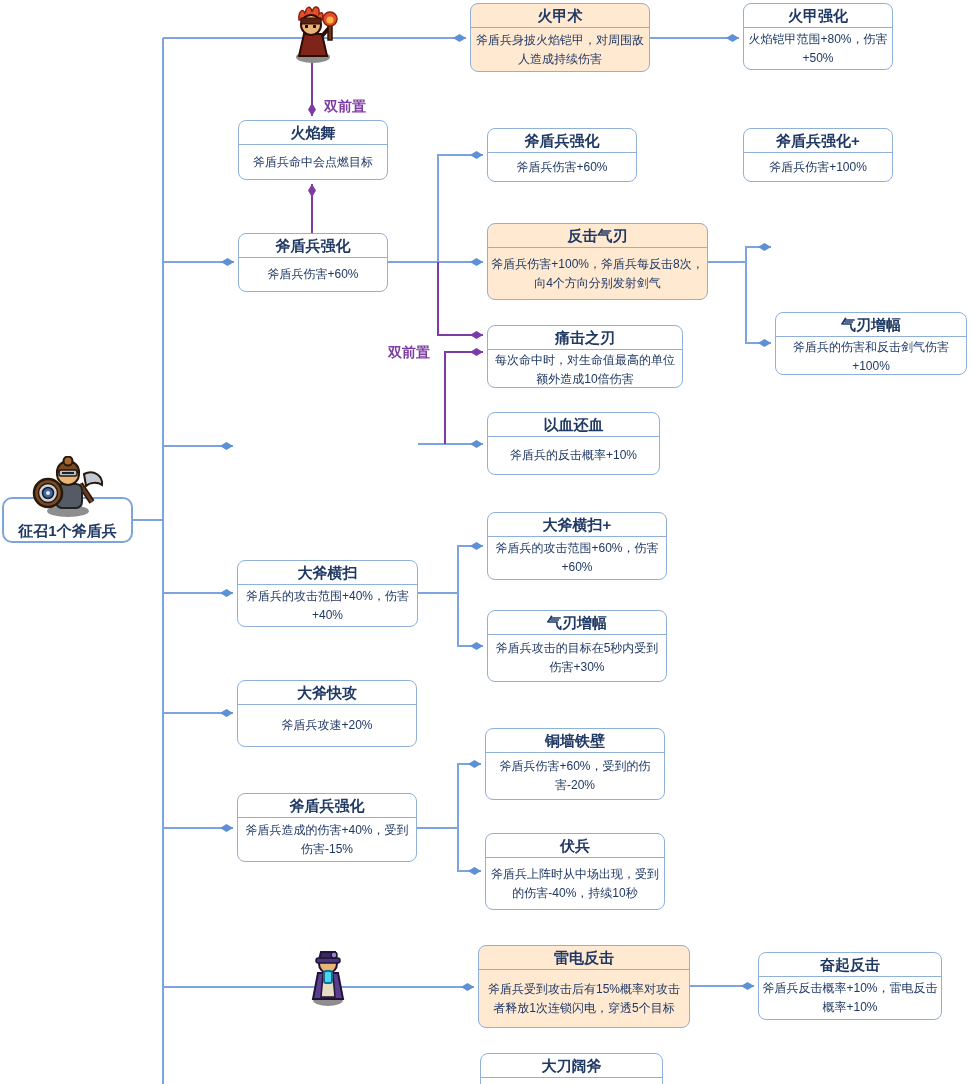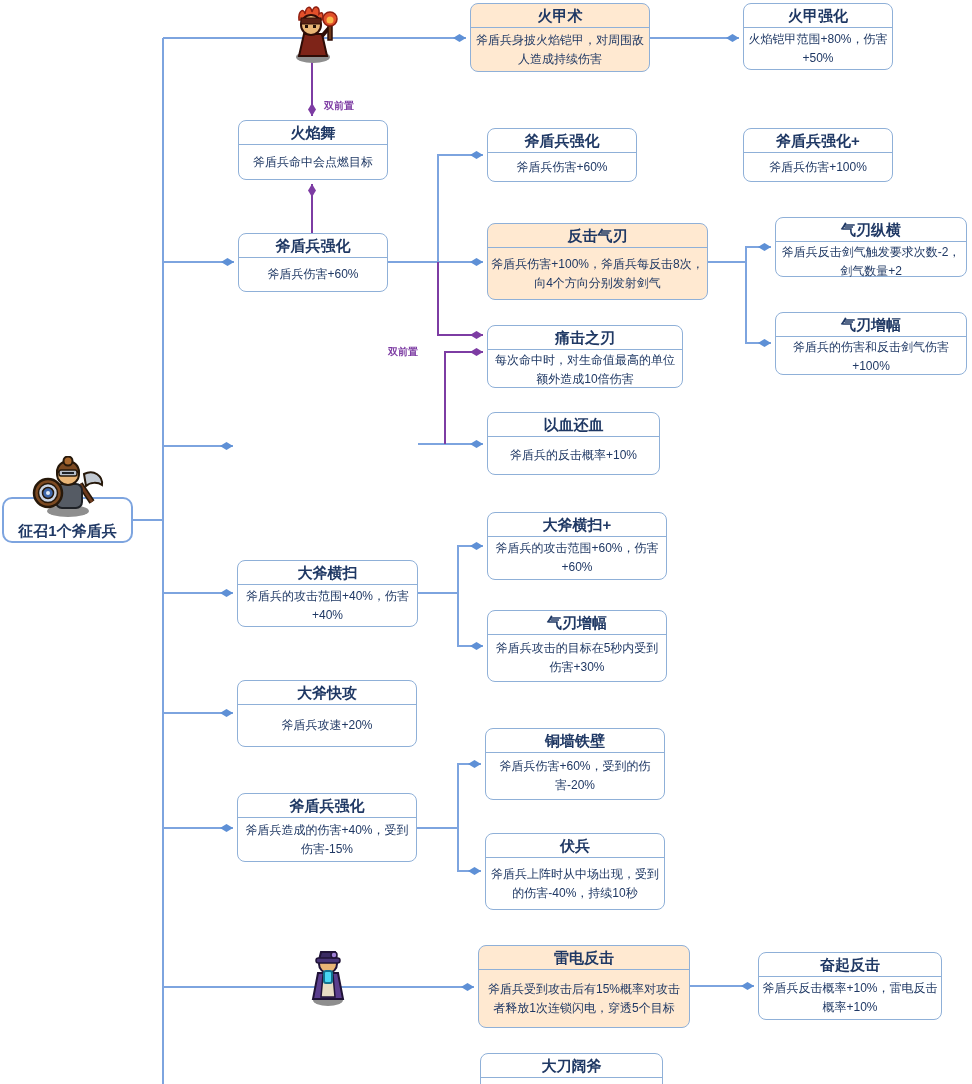"双前置" .plabel { font-size: 10px -> 14px }
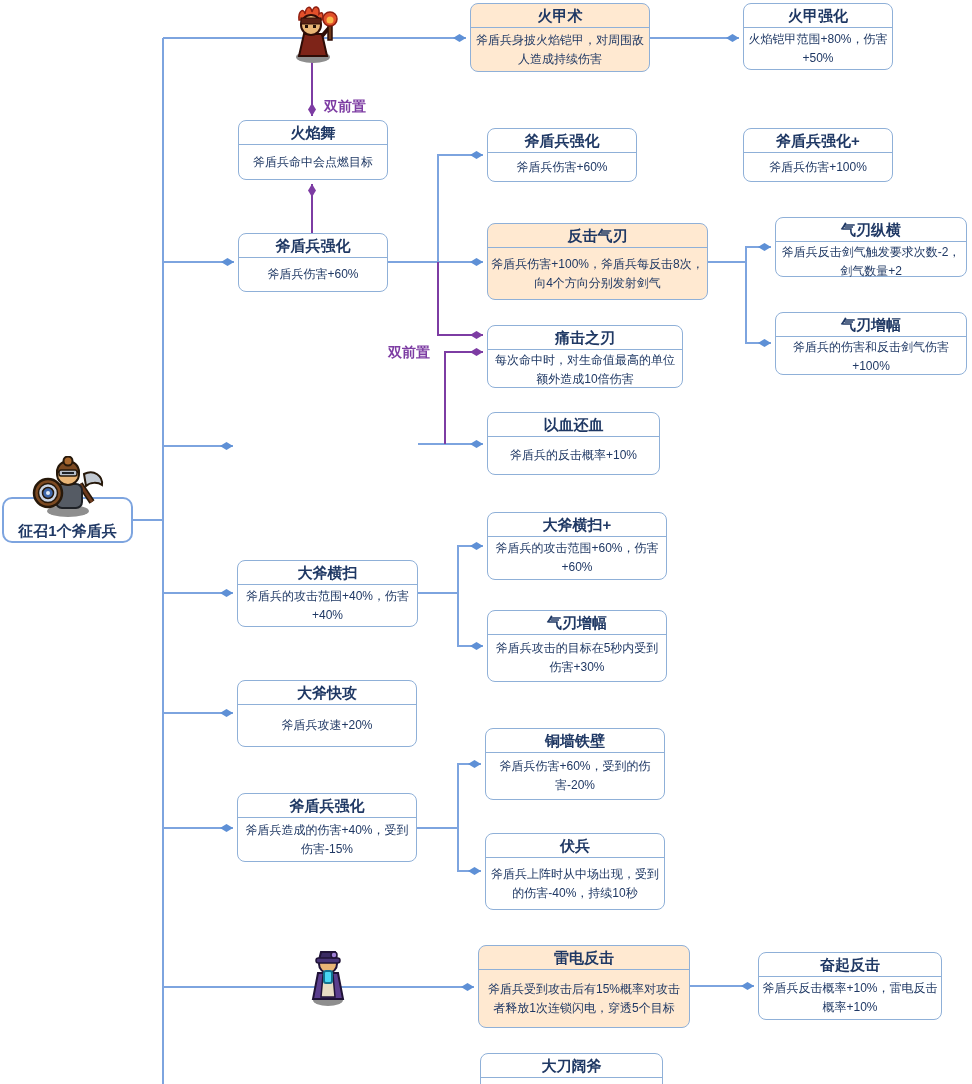"气刃纵横" div.node { html: <div> <div>气刃纵横</div> <div>斧盾兵反击剑气触发要求次数-2，剑气数量+2</div> </div> -> none }
